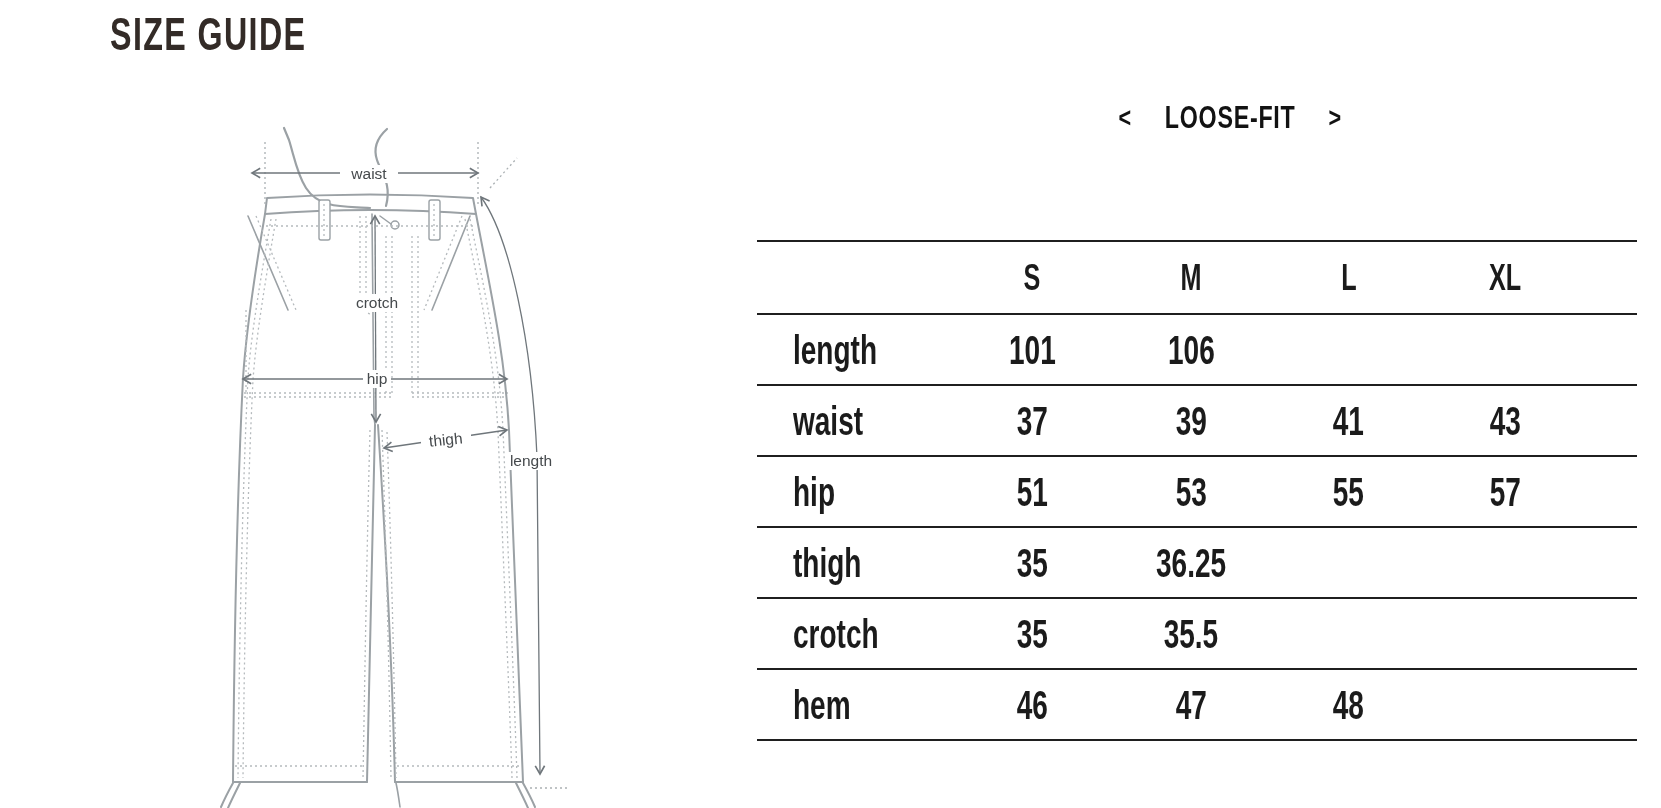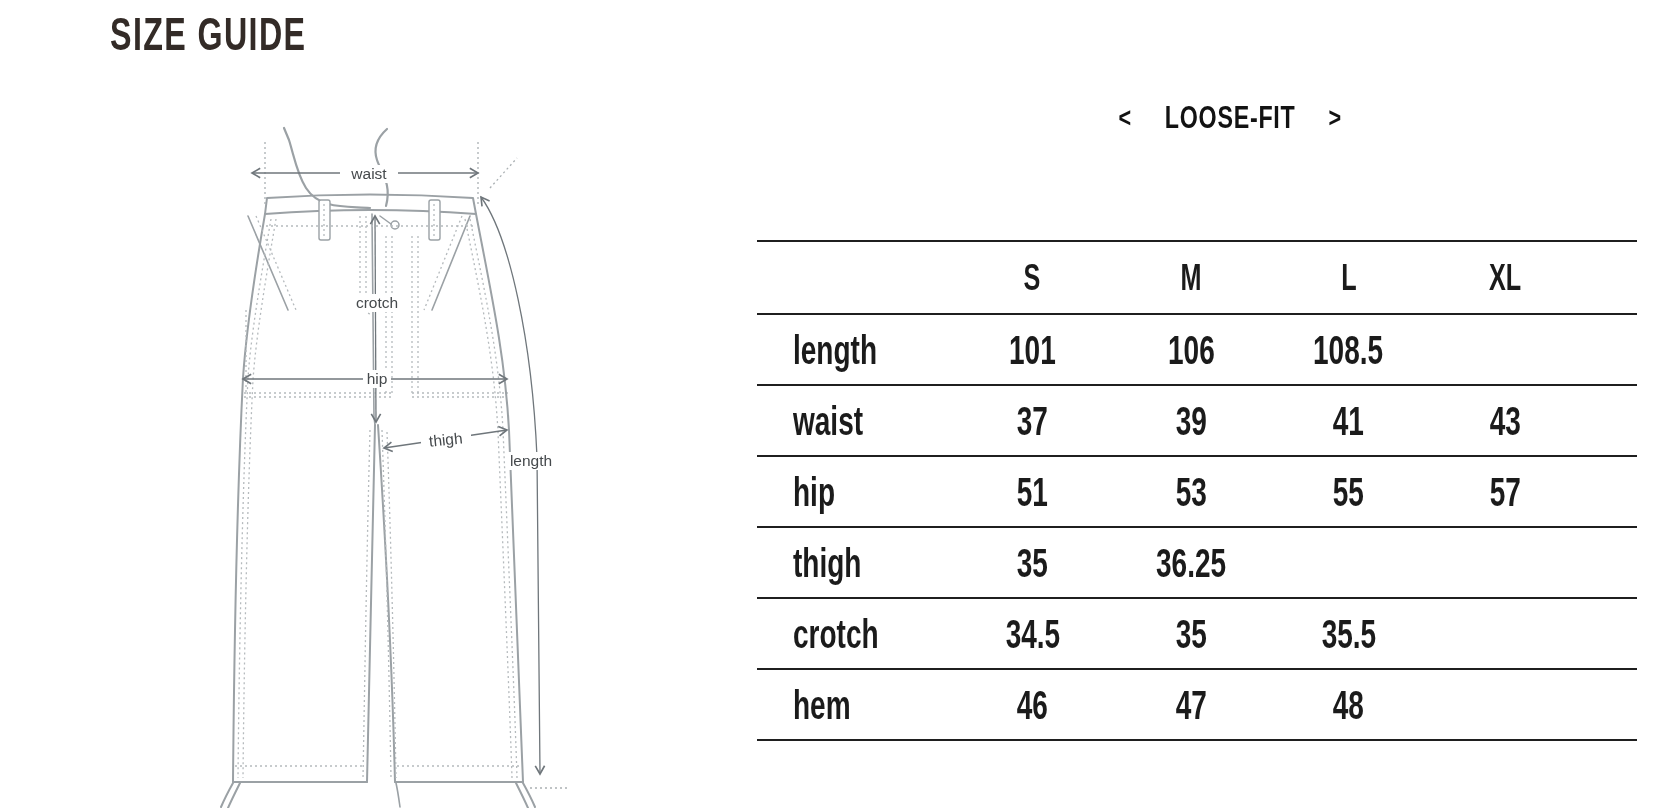"108.5" div.cell { html: <div><span>108.5</span></div> -> none }
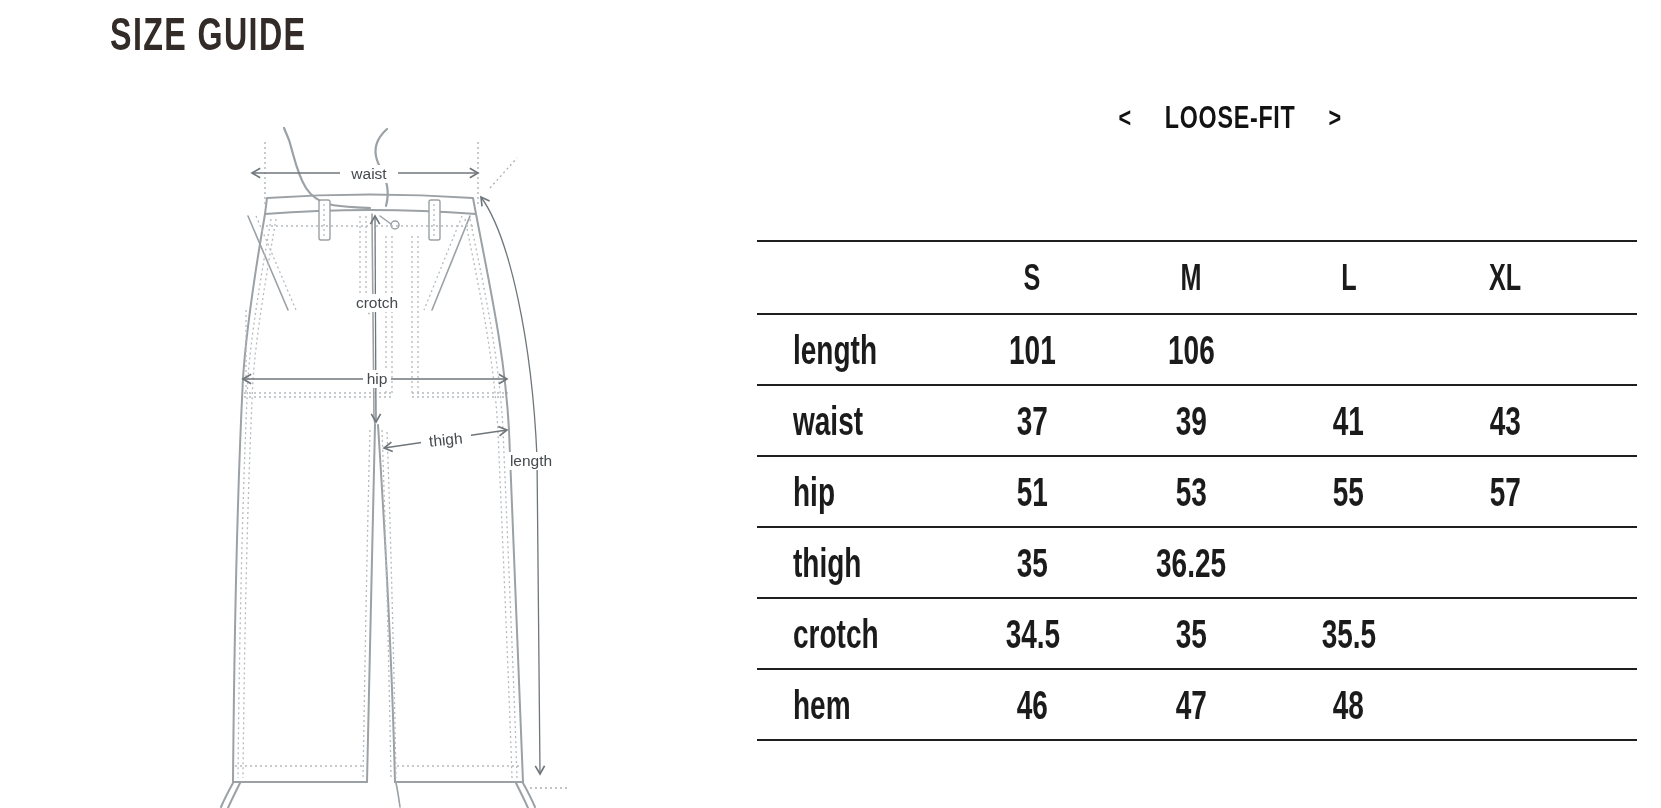"34.5" div.cell { html: <div><span>34.5</span></div> -> none }
